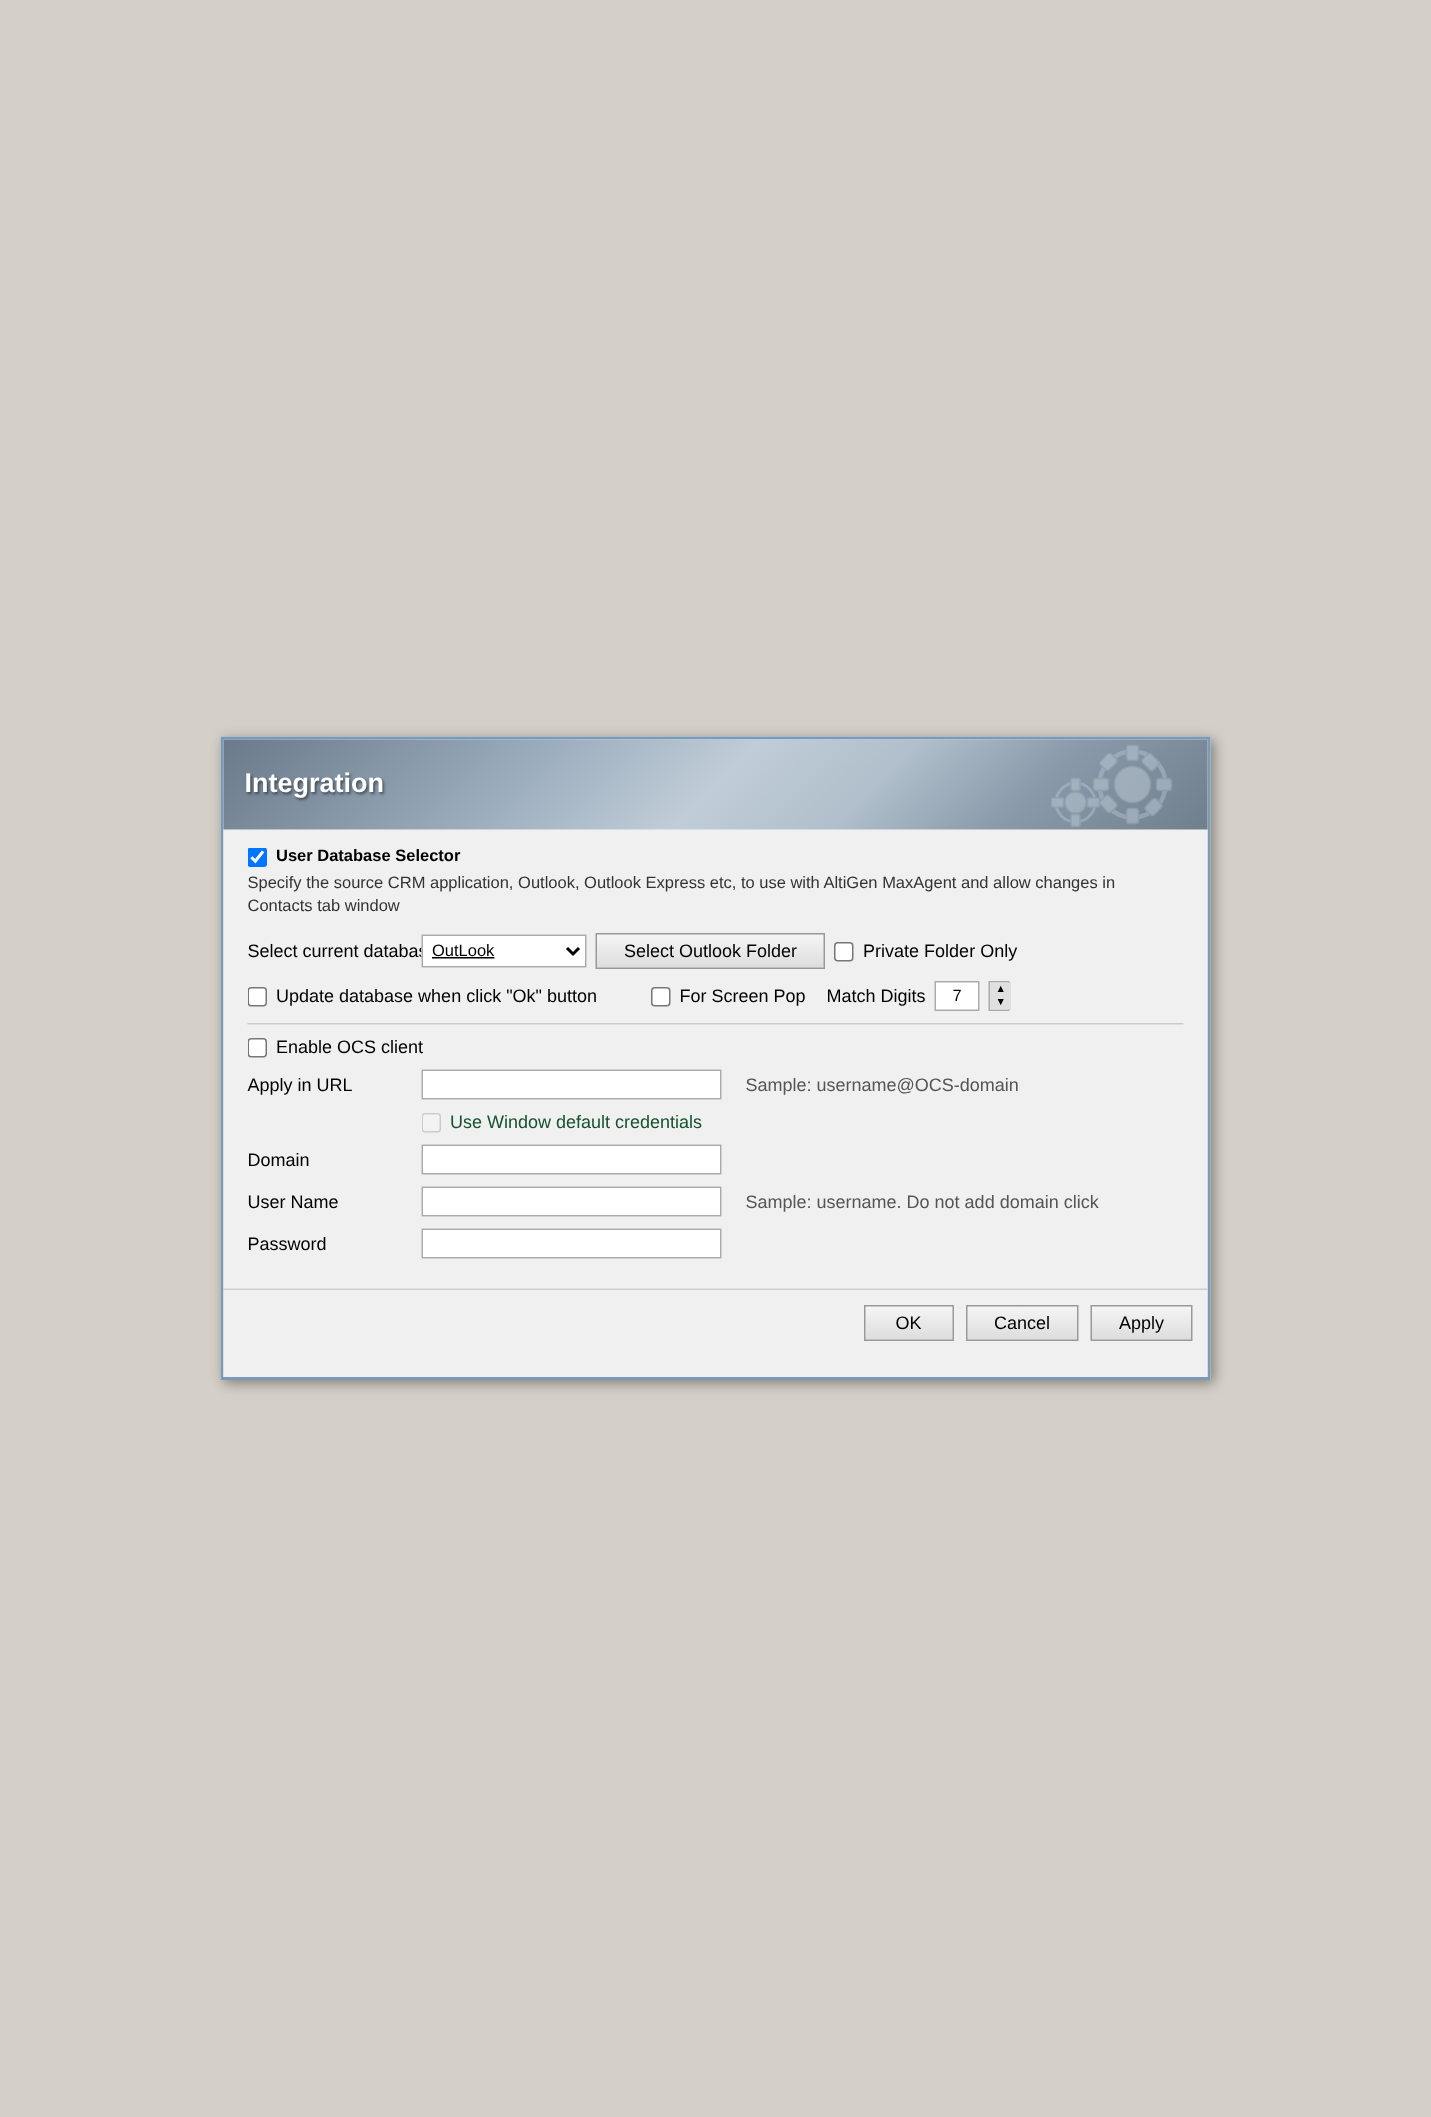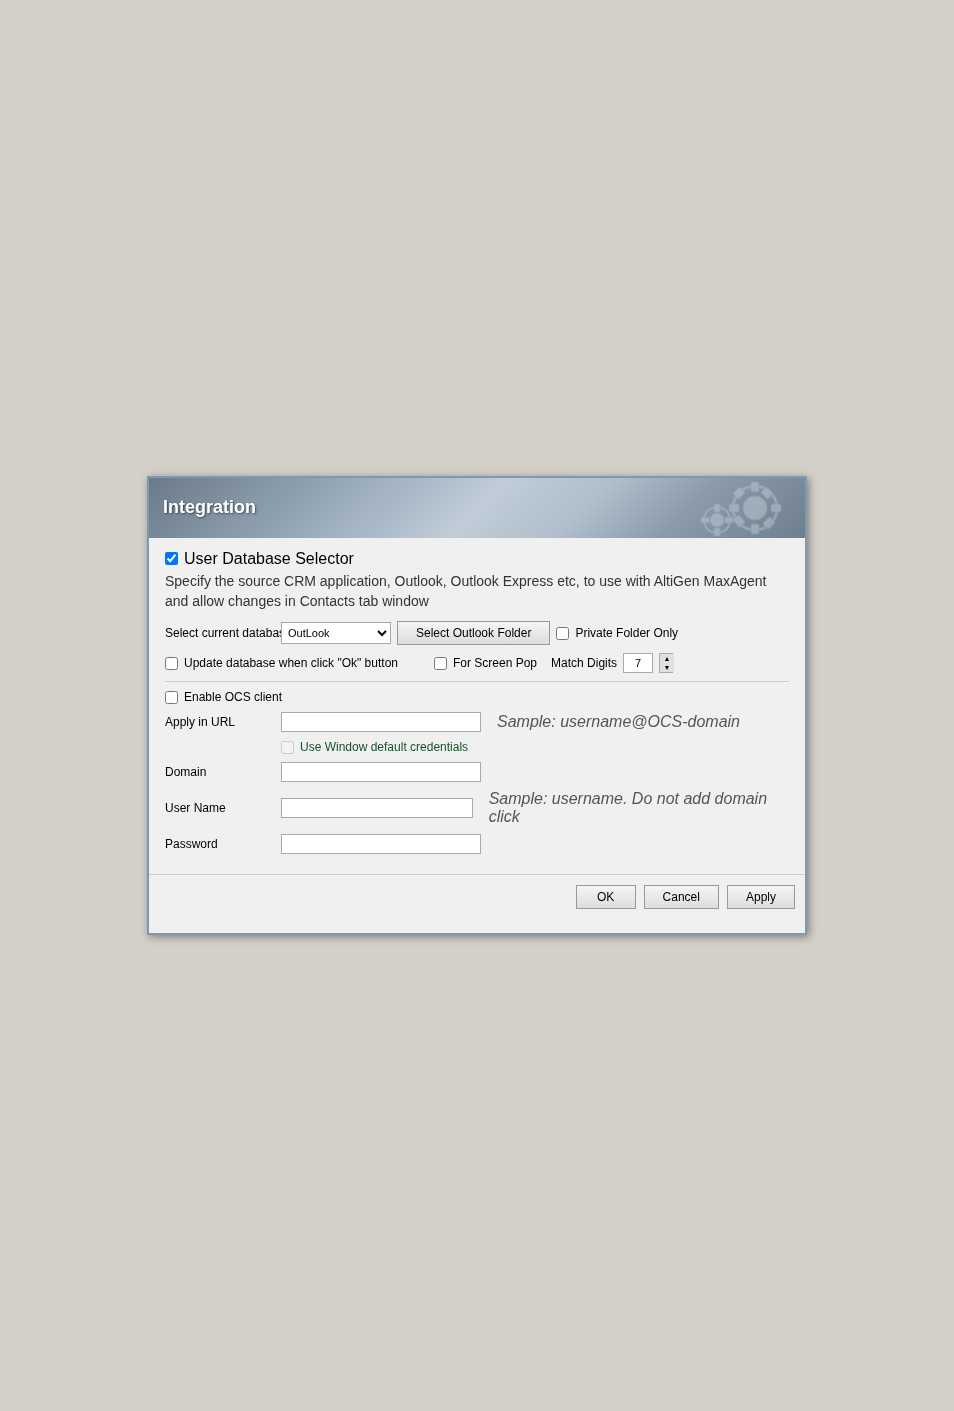"User Database Selector" .section-header label { font-size: 16px -> 11px; font-weight: normal -> bold }
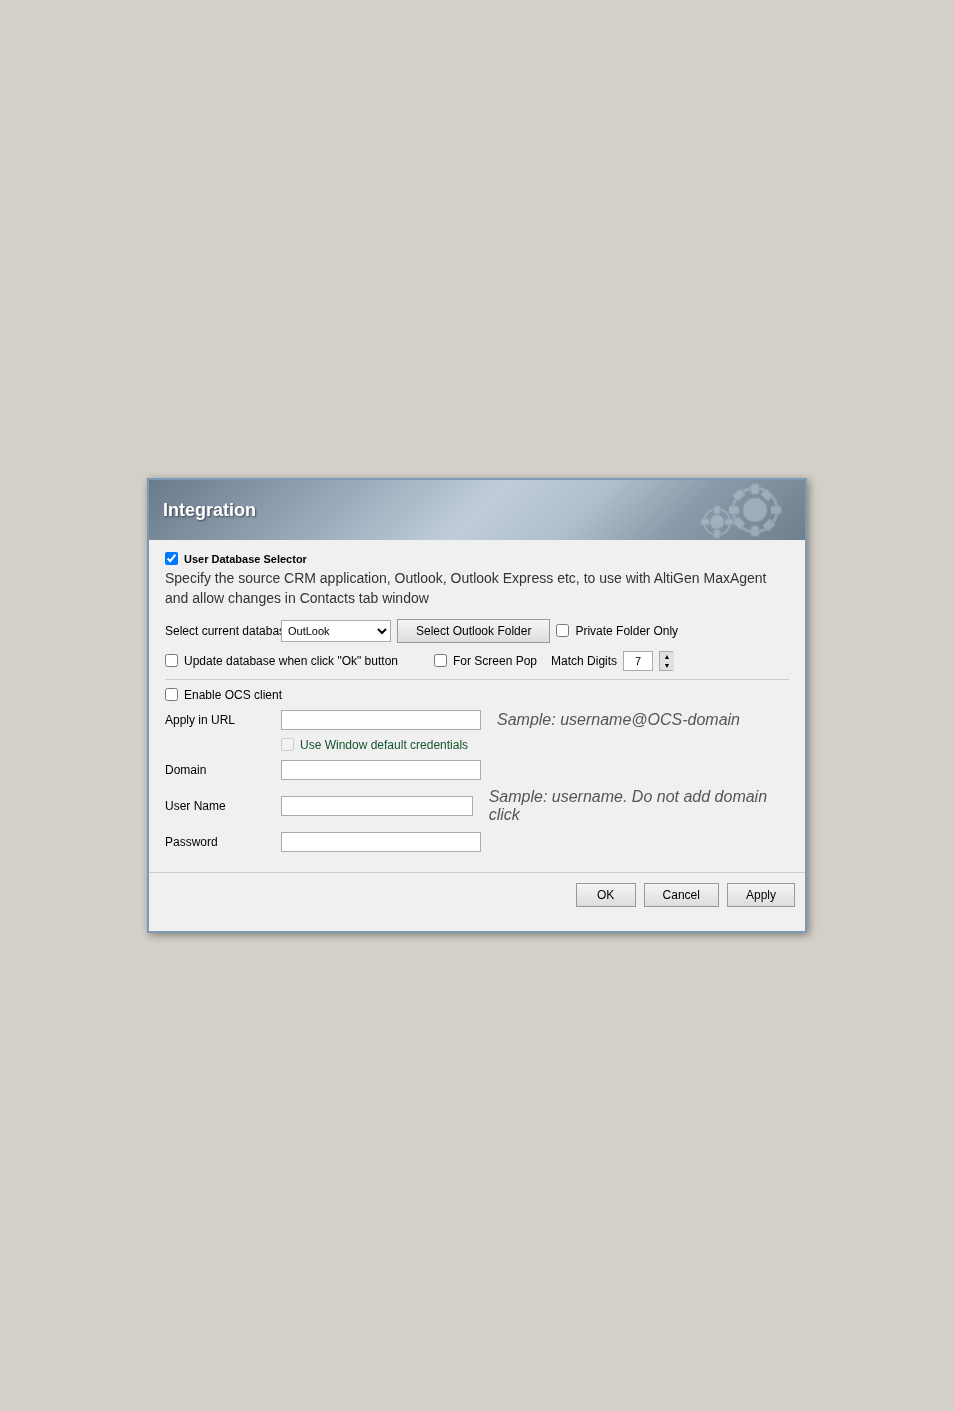"Specify the source CRM application," .description-text { font-size: 14px -> 11px }
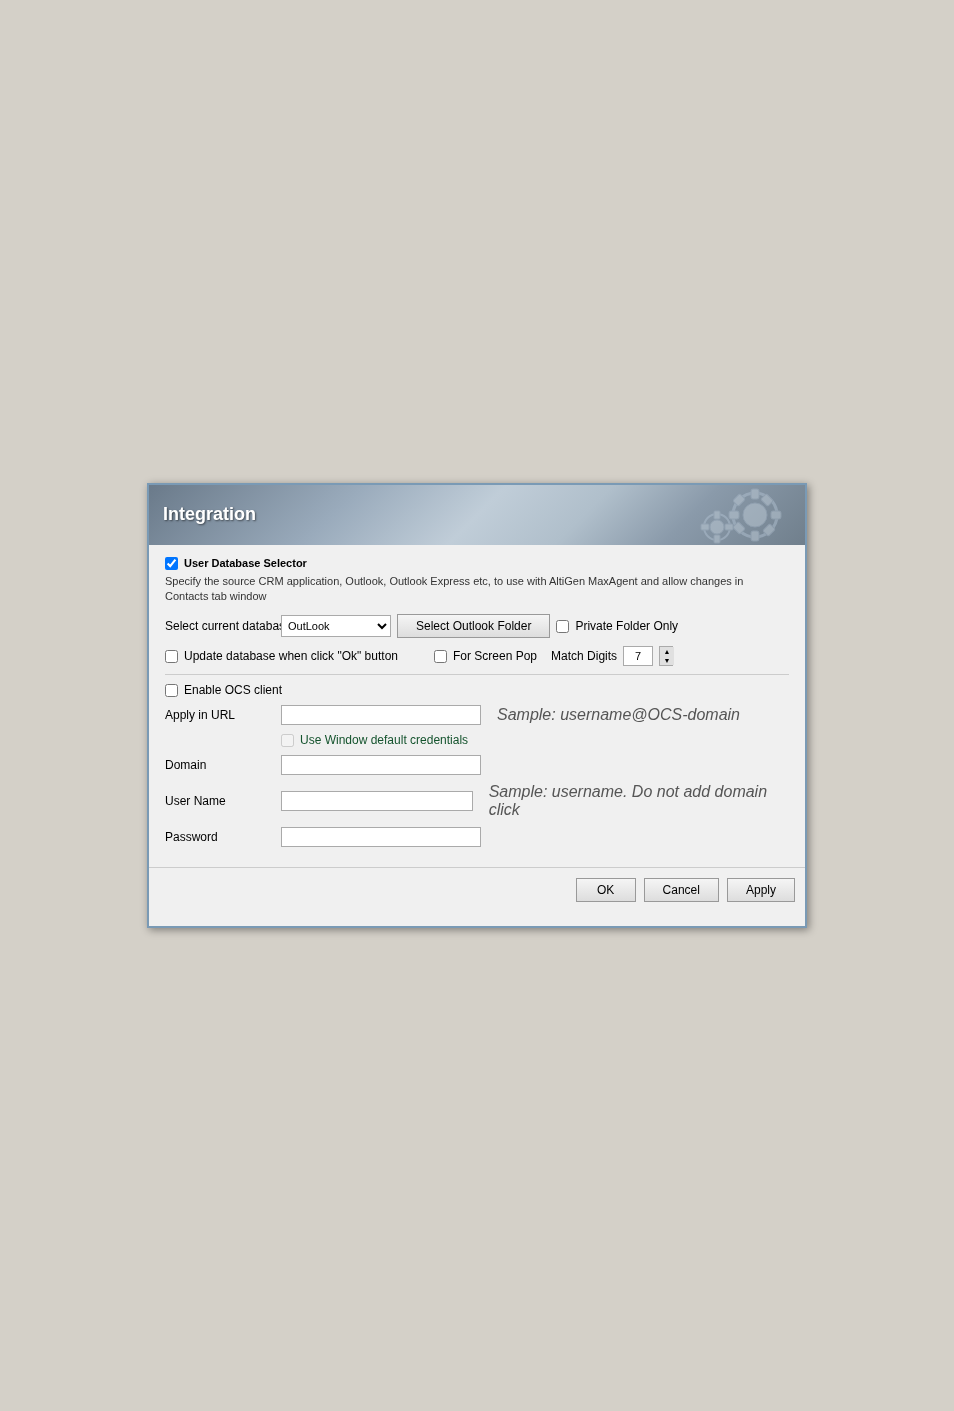"OutLook" .select-dropdown { text-decoration: none -> underline }
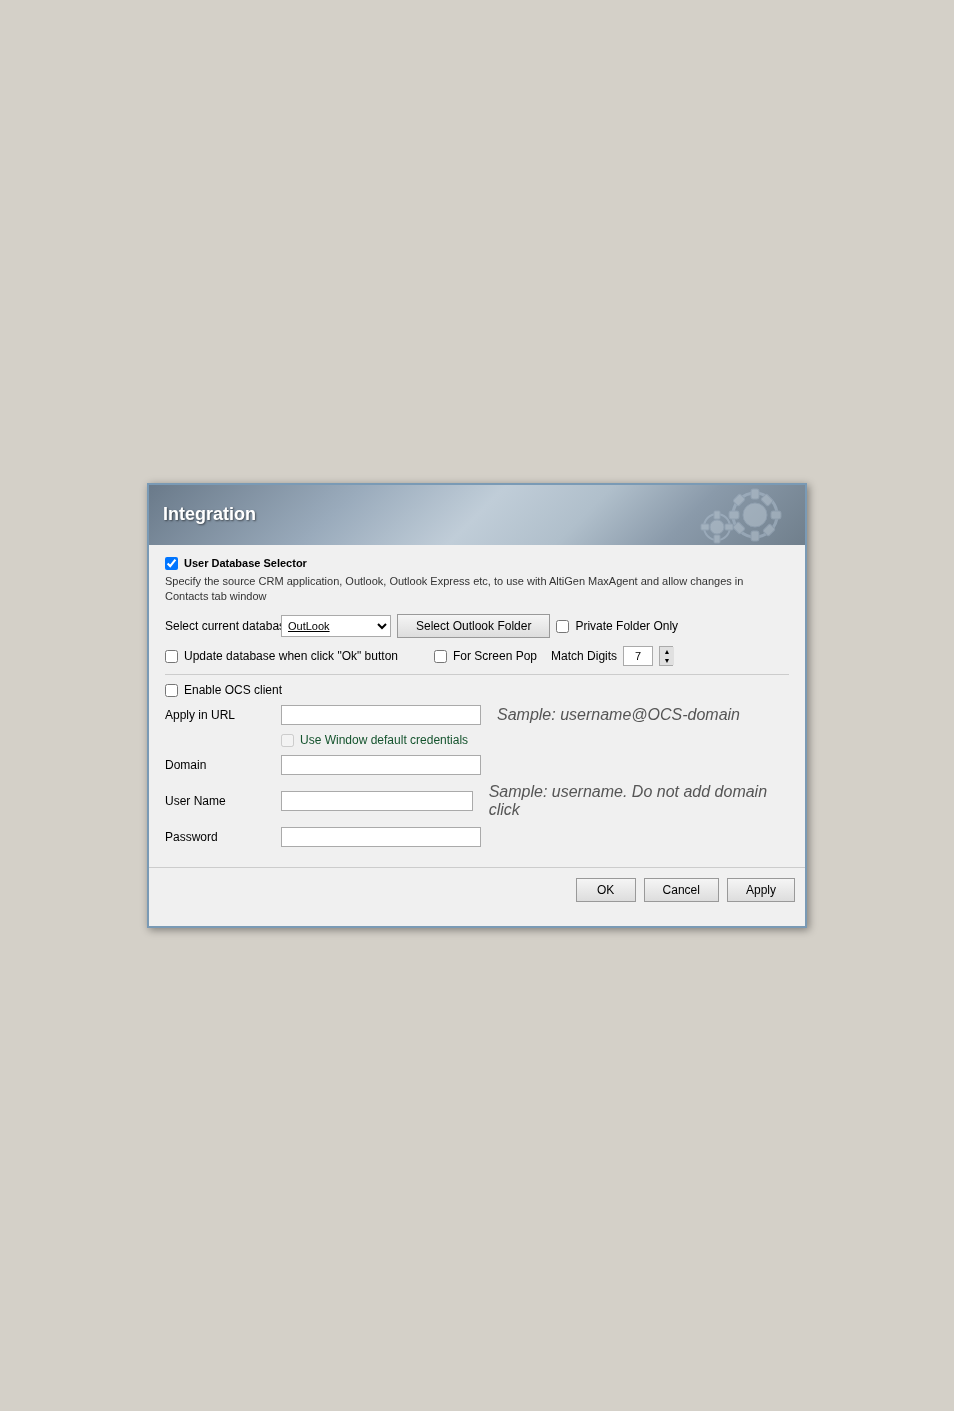"Sample: username@OCS-domain" .italic-hint { font-size: 16px -> 12px; font-style: italic -> none }
